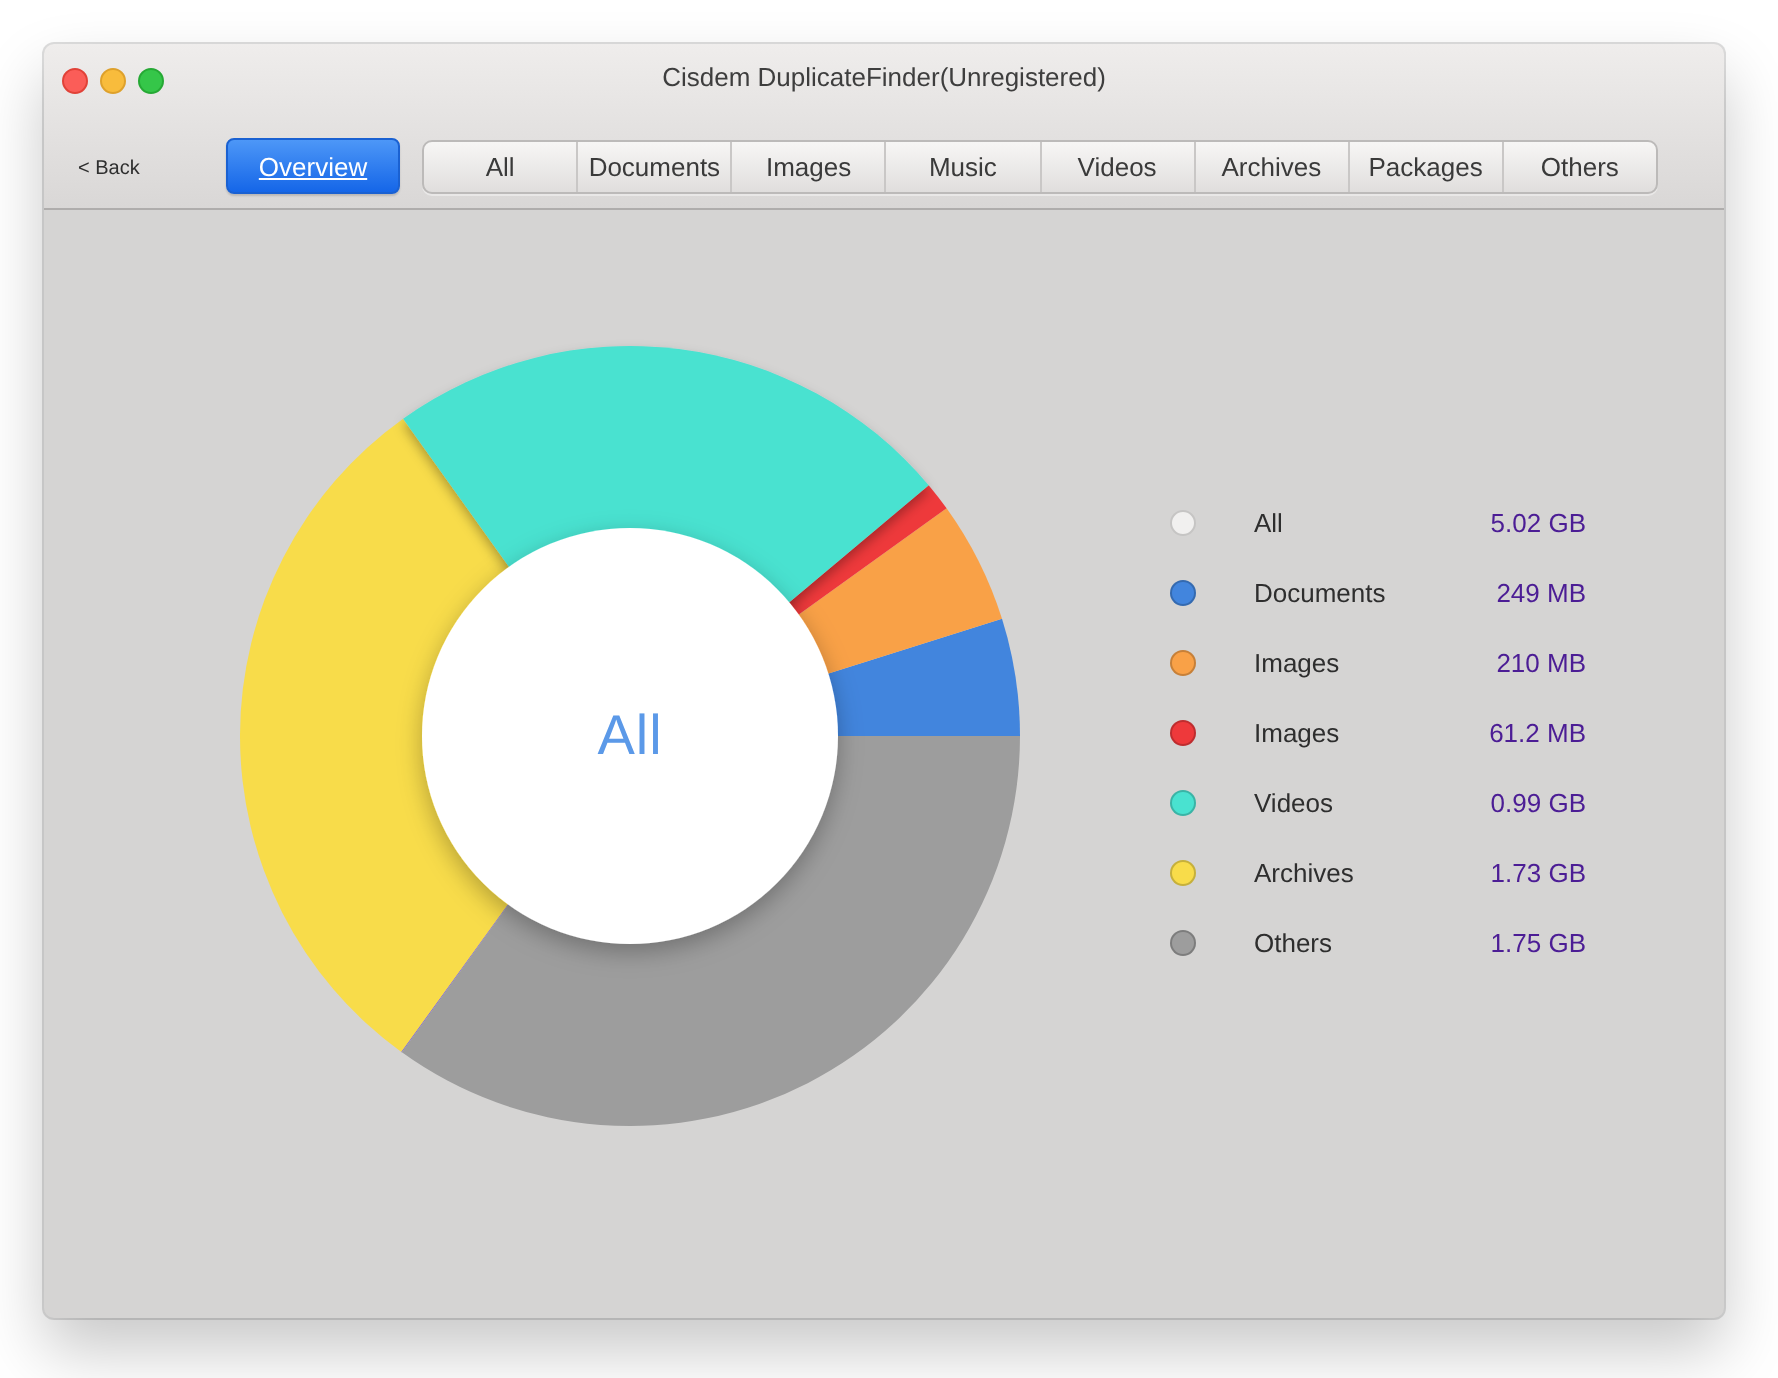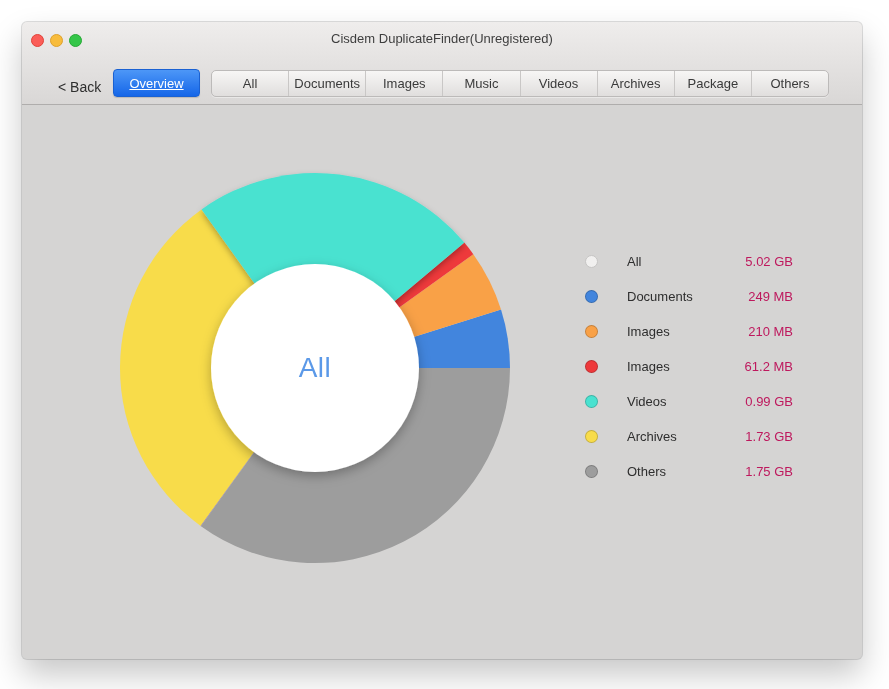"< Back" .back-label { font-size: 14px -> 10px; margin-left: 19px -> none }
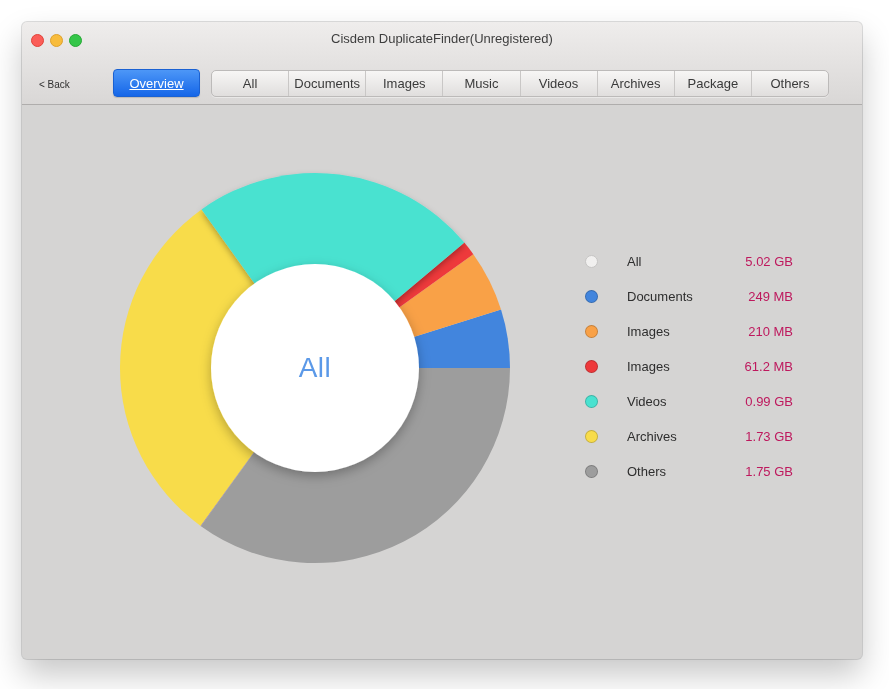"Package" div.seg { text: Package -> Packages }
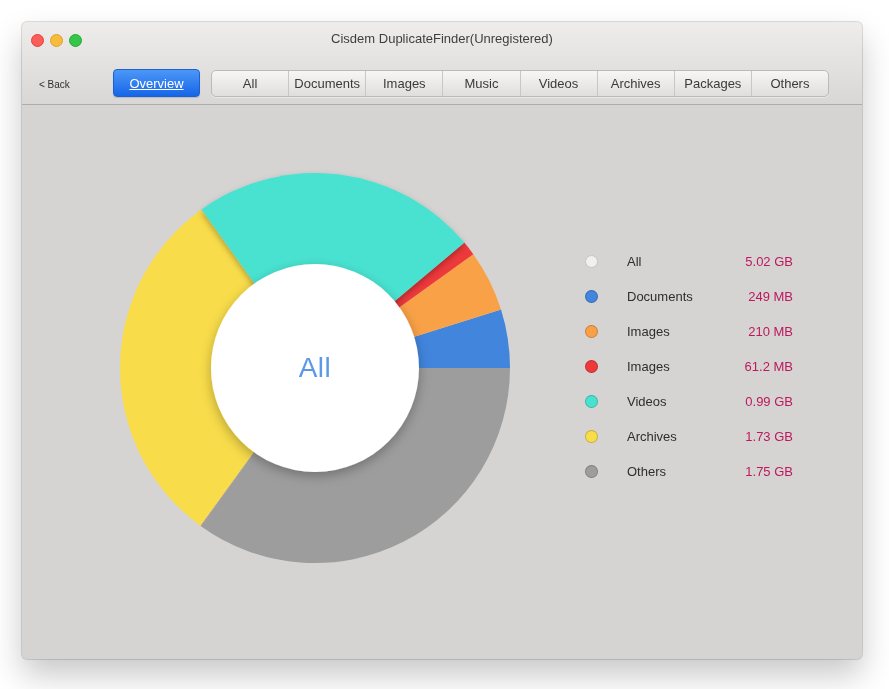"5.02 GB" .legend-size { color: #be185d -> #4c1d95 }
